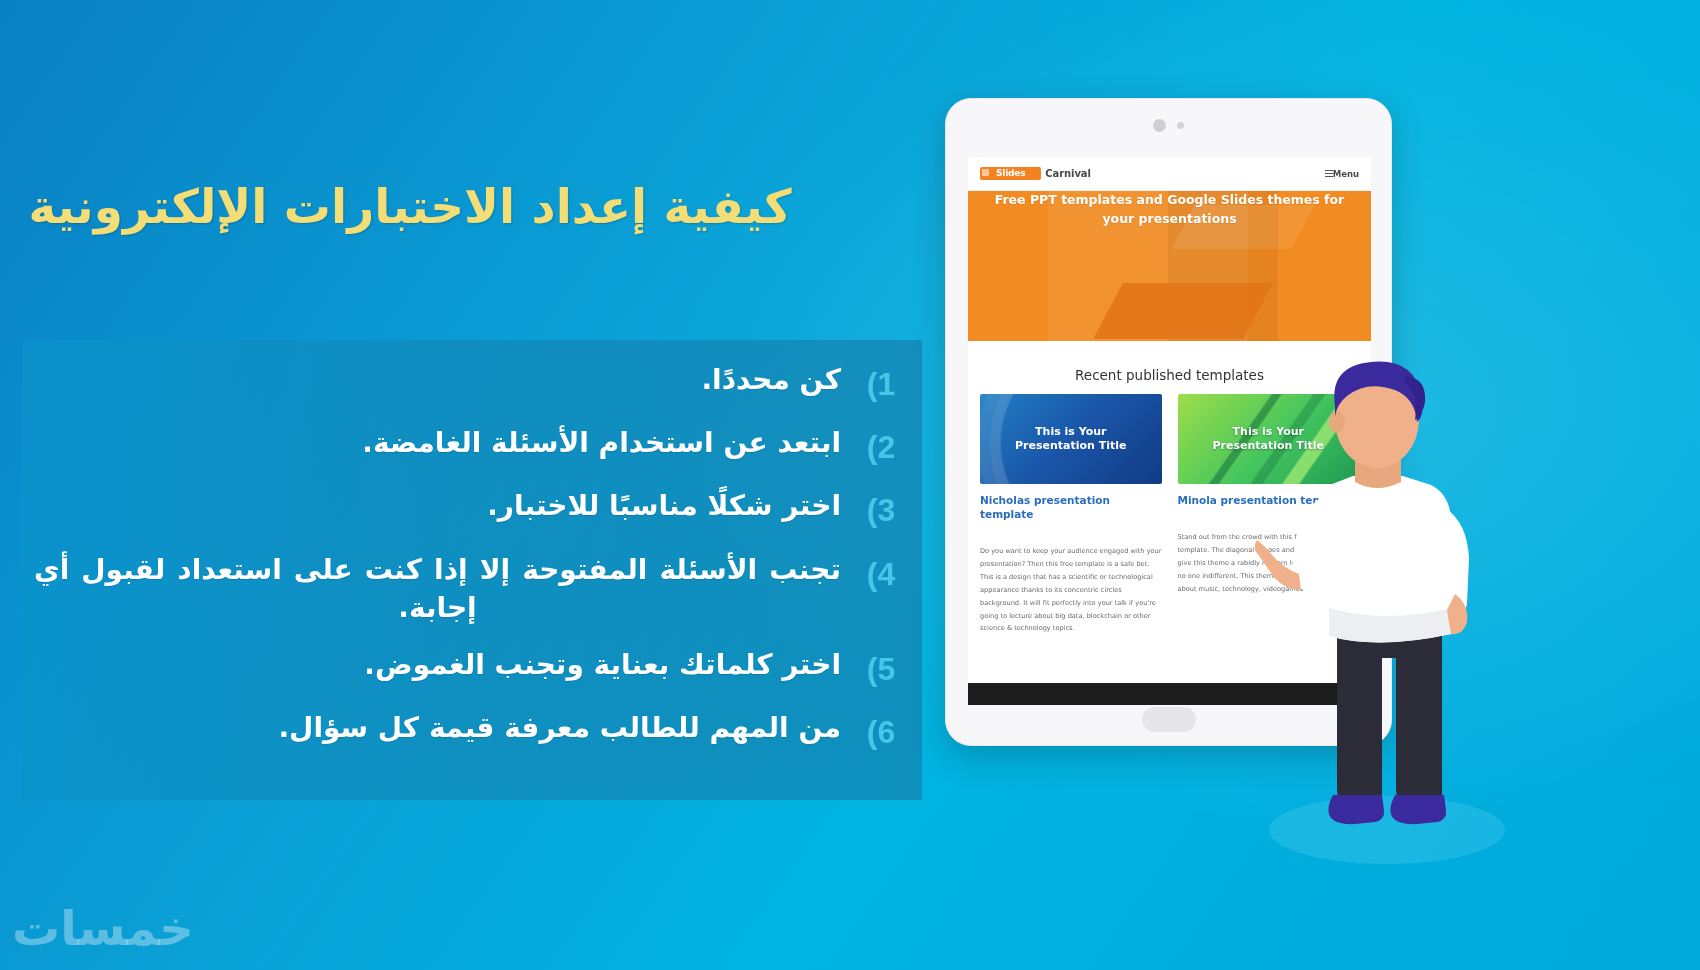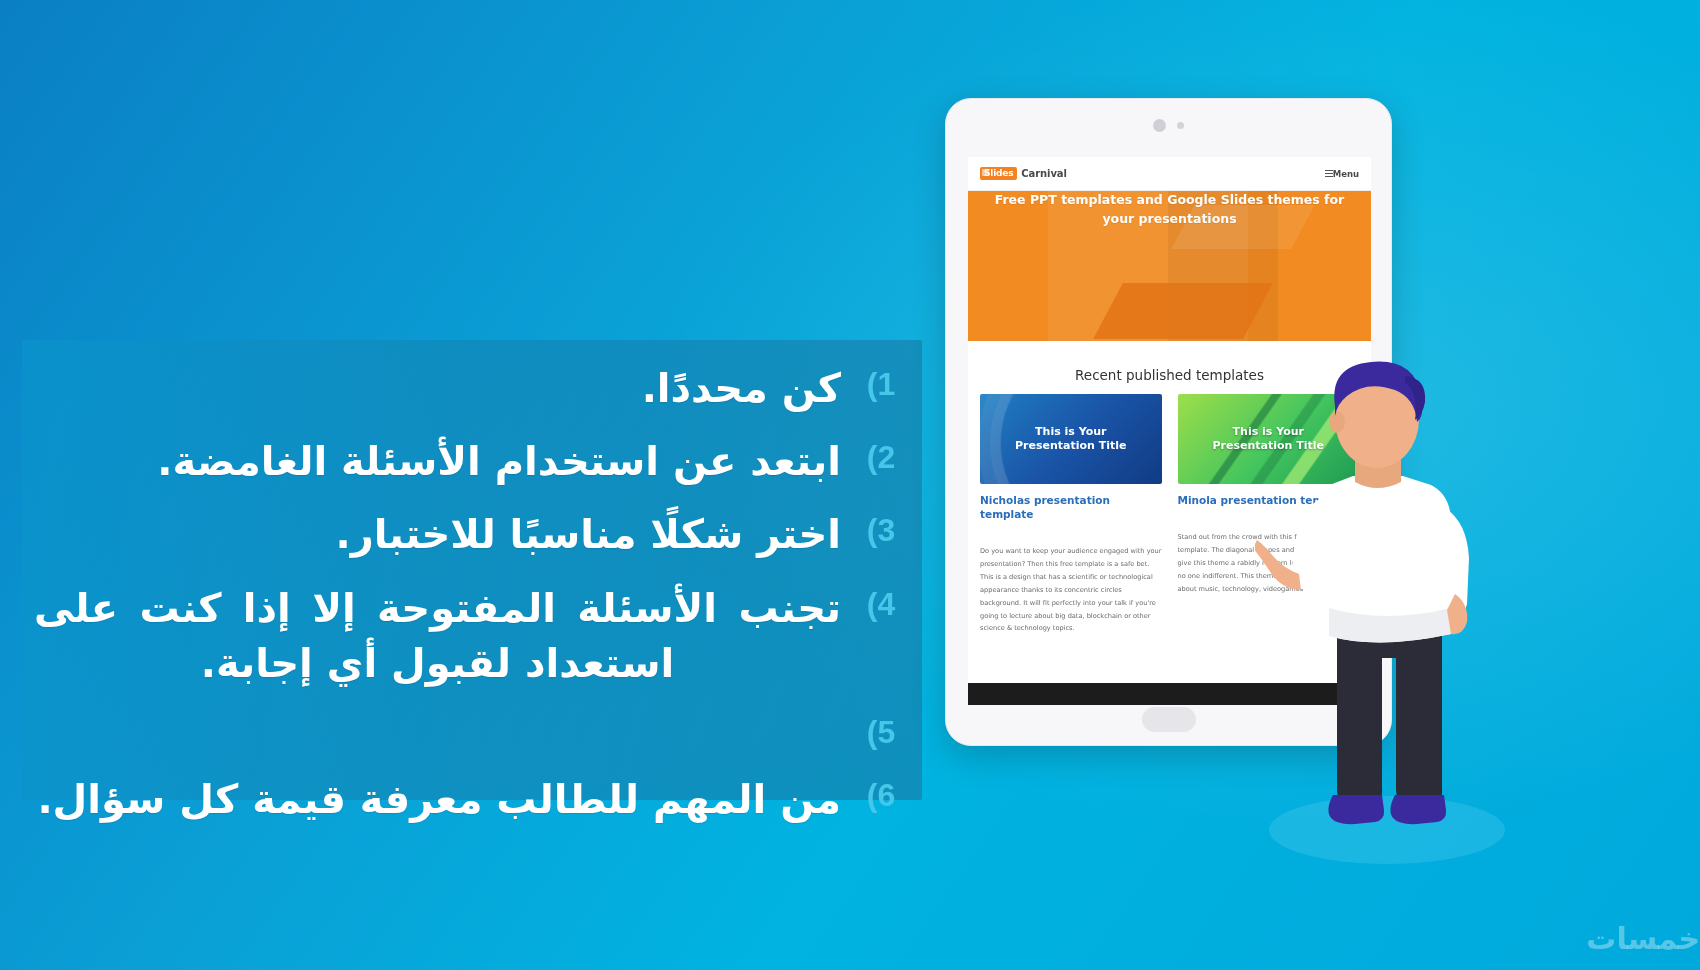"Slides" .logo-badge { padding: 2px 4px -> 2px 16px }
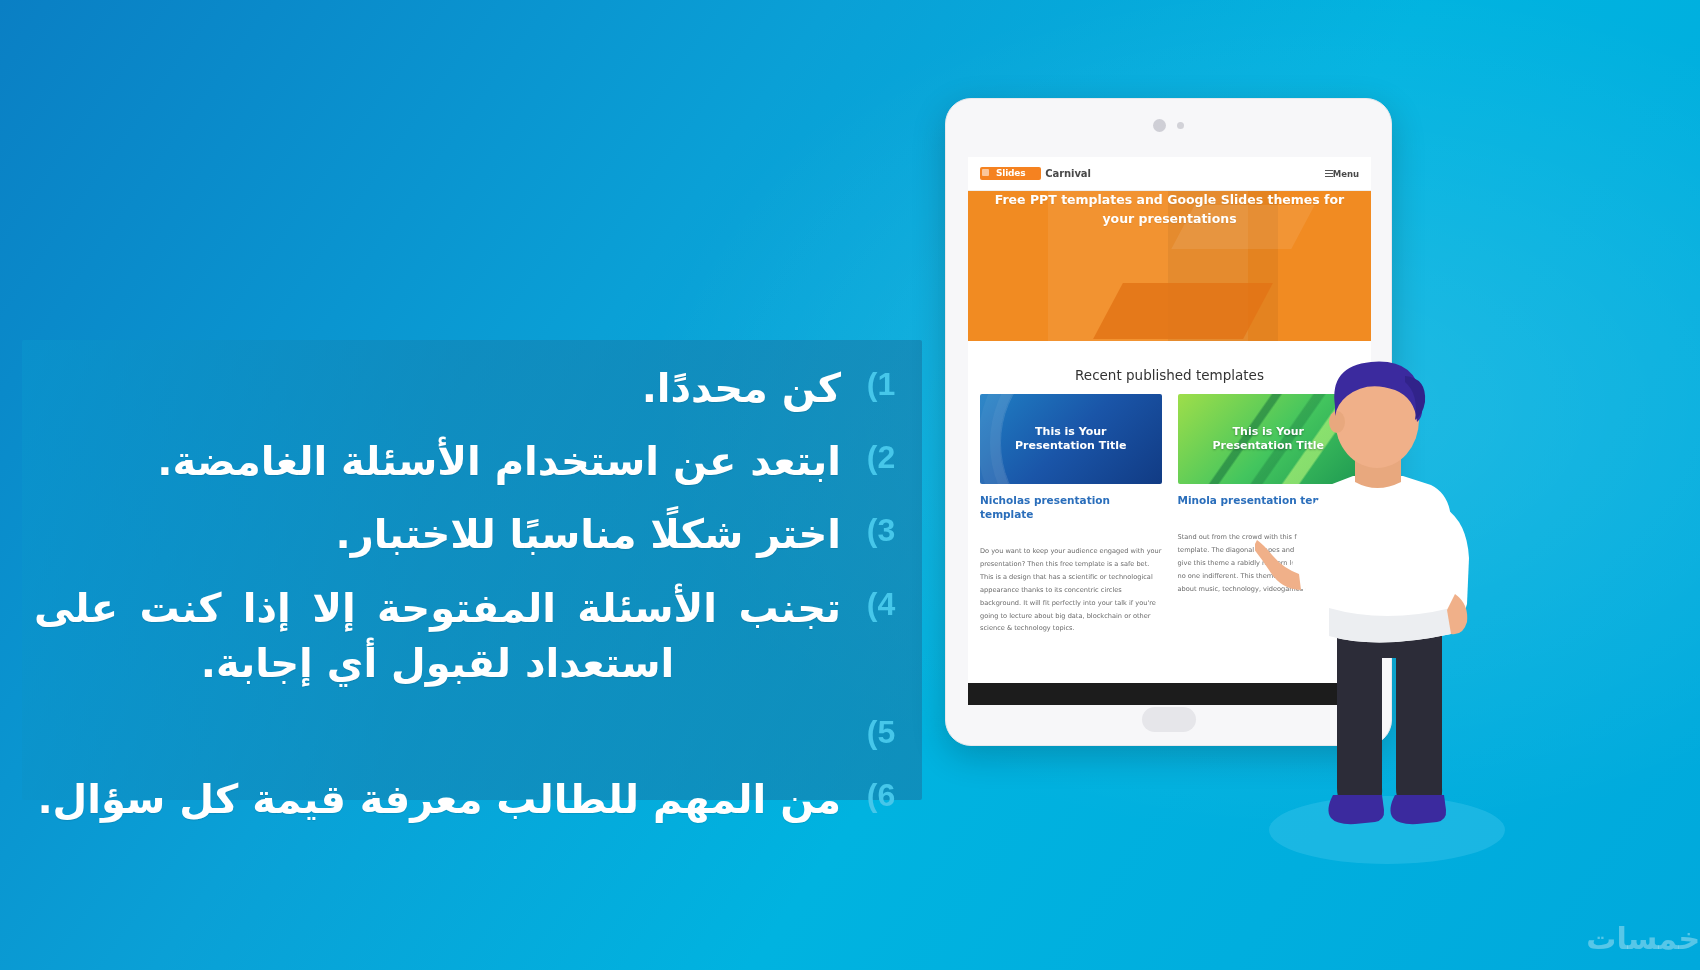"كيفية إعداد الاختبارات الإلكترونية" div.title { html: none -> <div>كيفية إعداد الاختبارات الإلكترونية</div> }
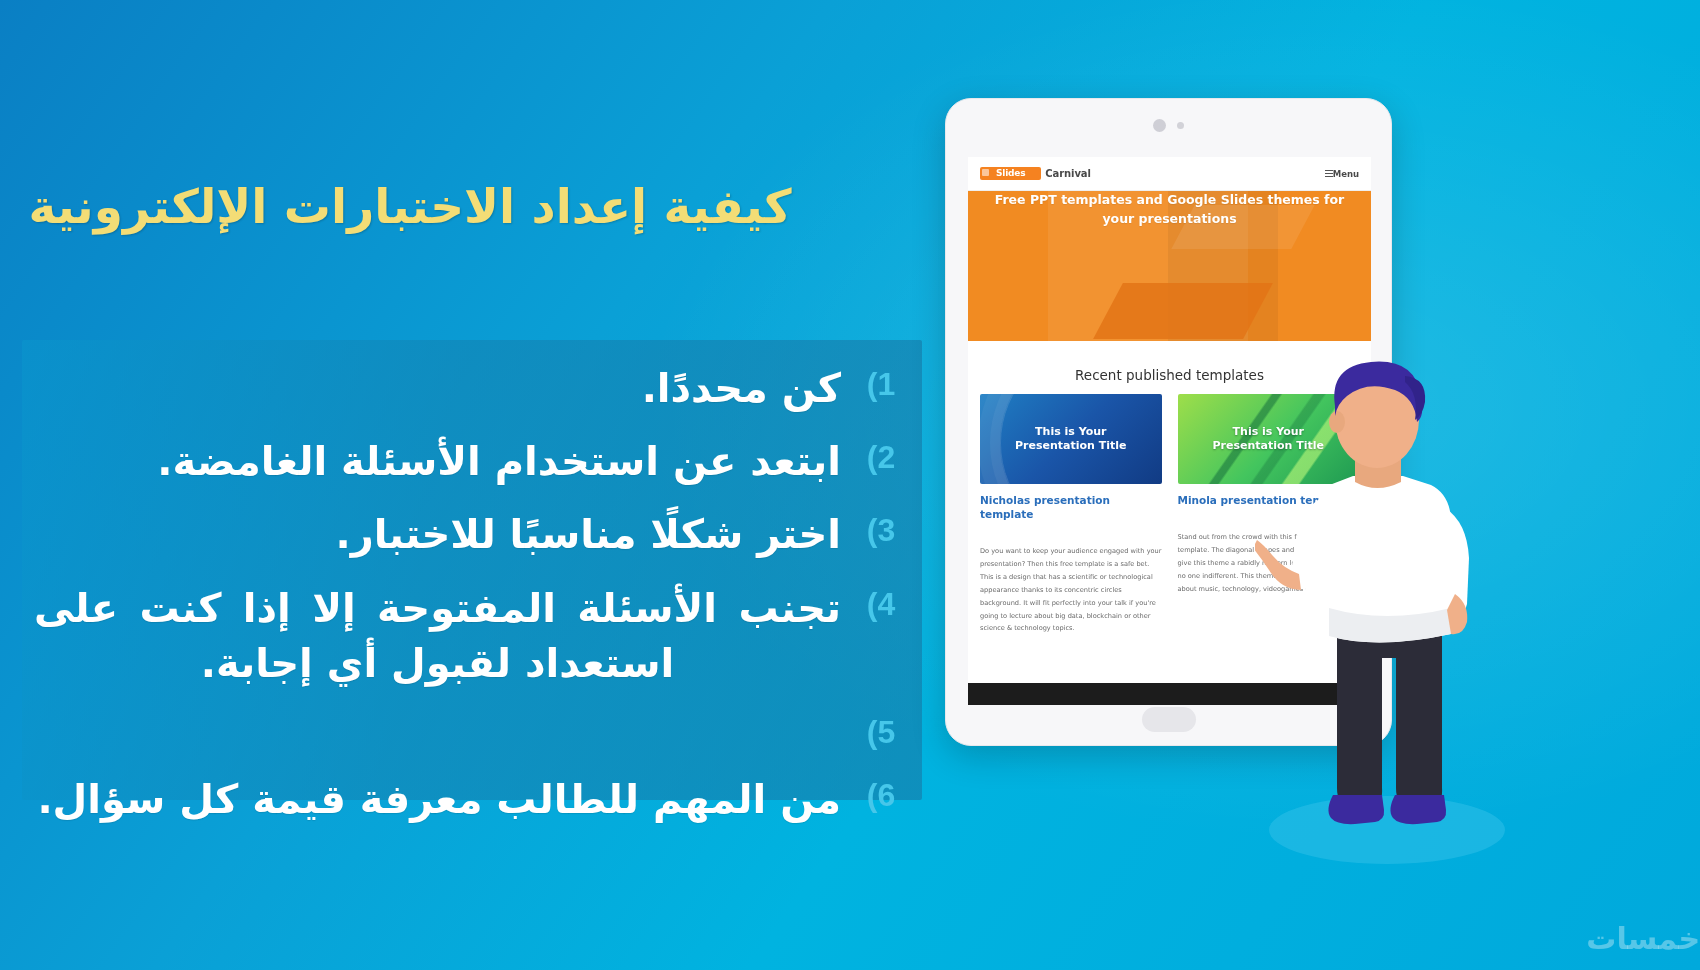"كن محددًا." .list-text { font-size: 40px -> 28px }
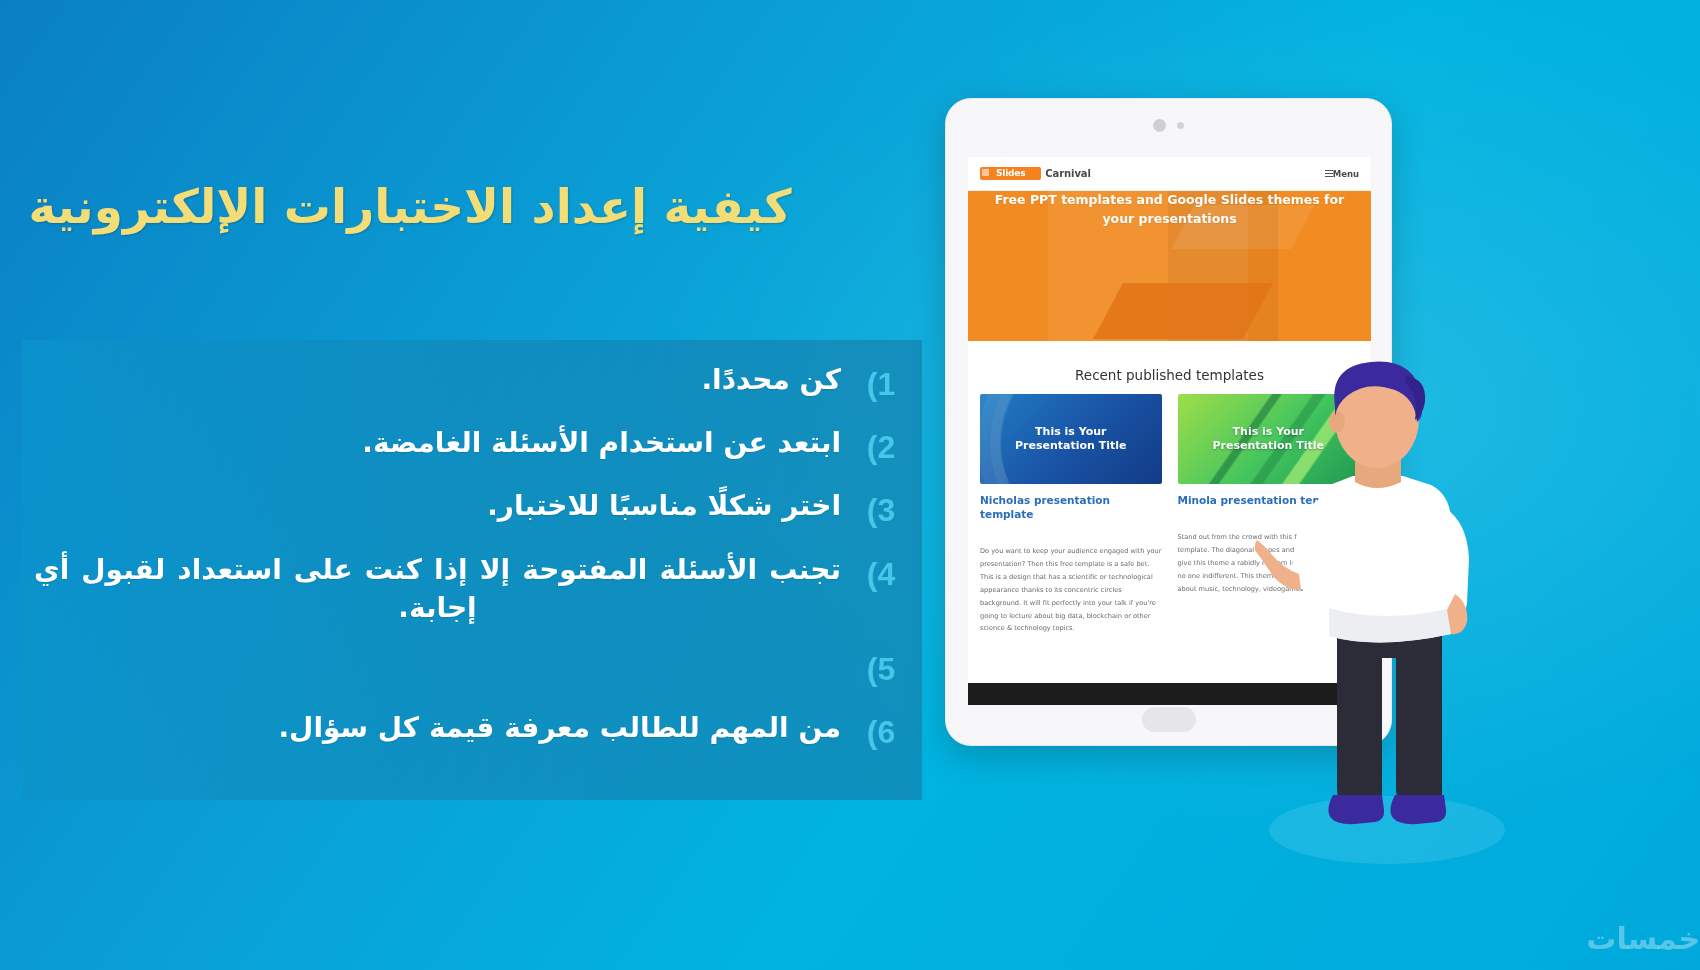"اختر كلماتك بعناية وتجنب الغموض." div.list-text { html: none -> <div>اختر كلماتك بعناية وتجنب الغموض.</div> }
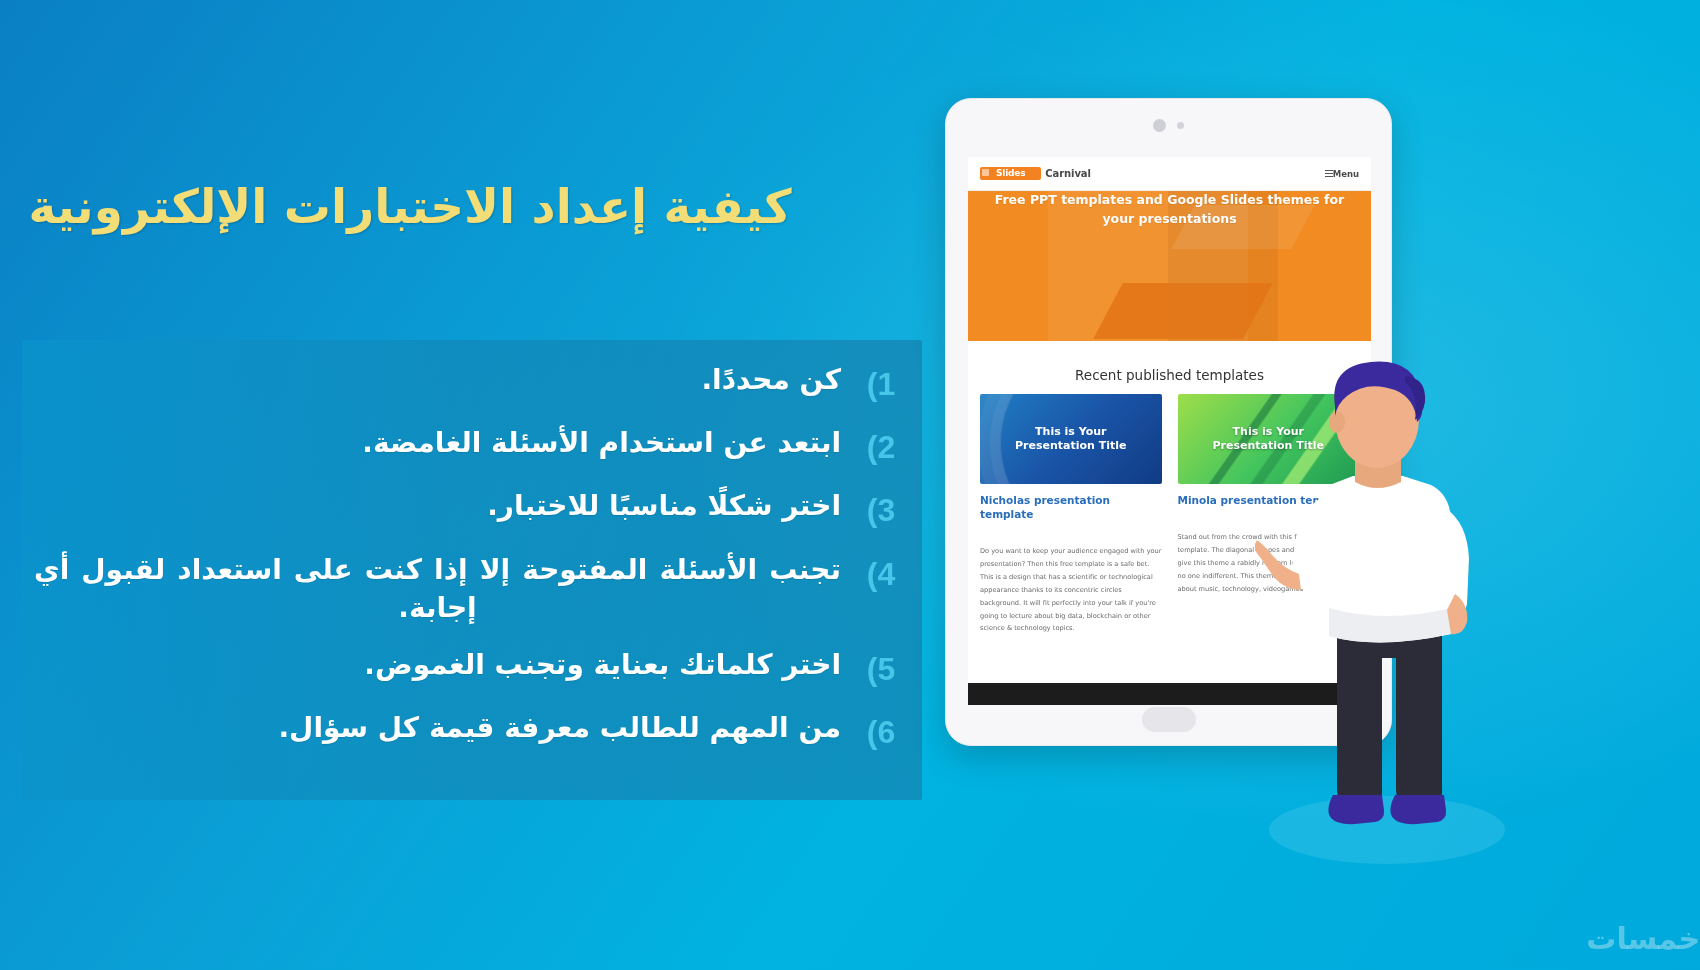"خمسات" .watermark { font-size: 30px -> 48px; left: 0 -> 12px; text-align: right -> left }
